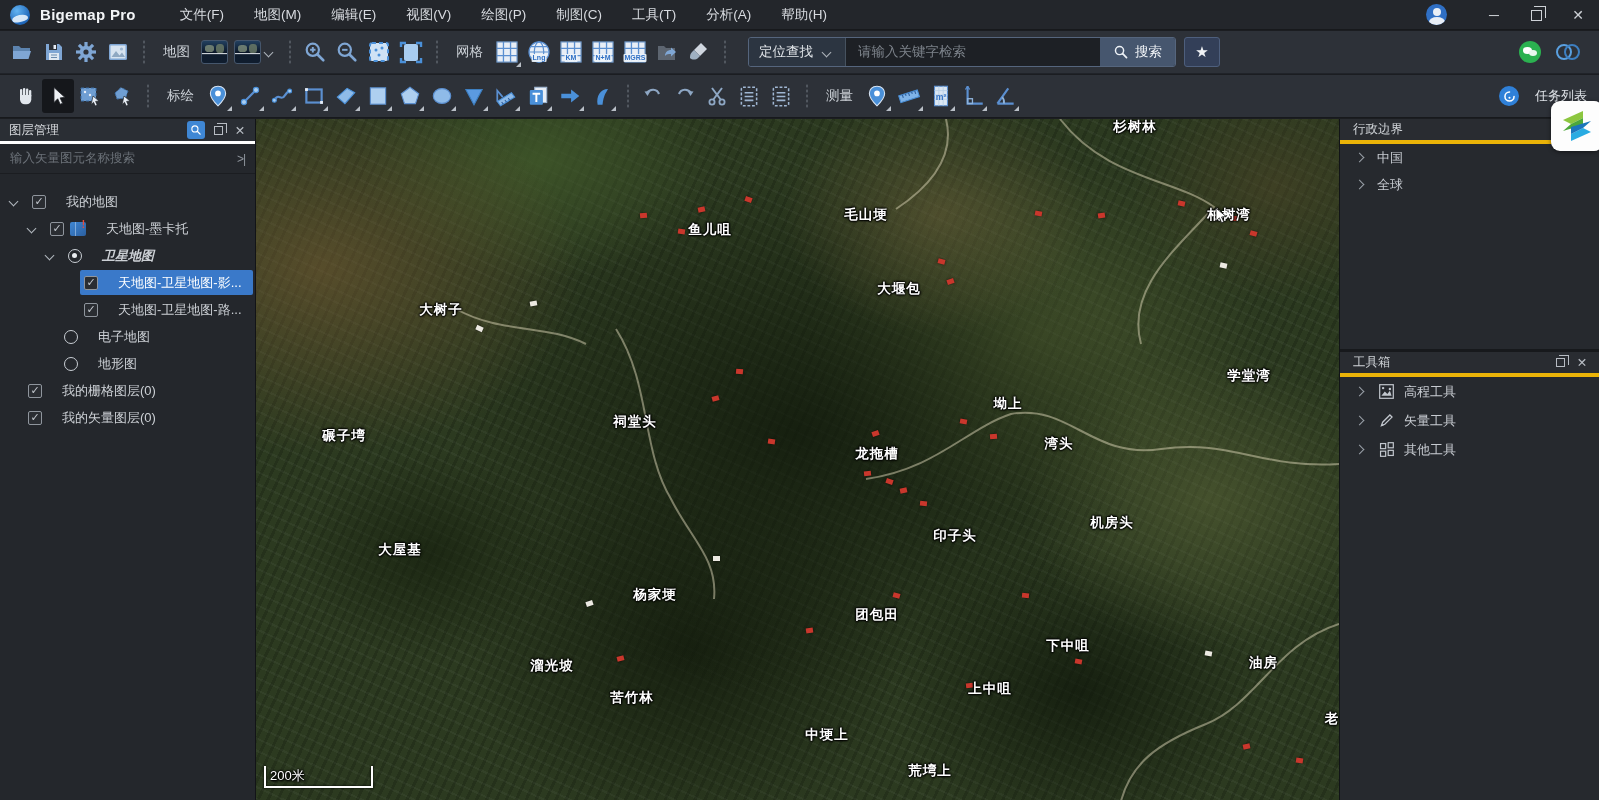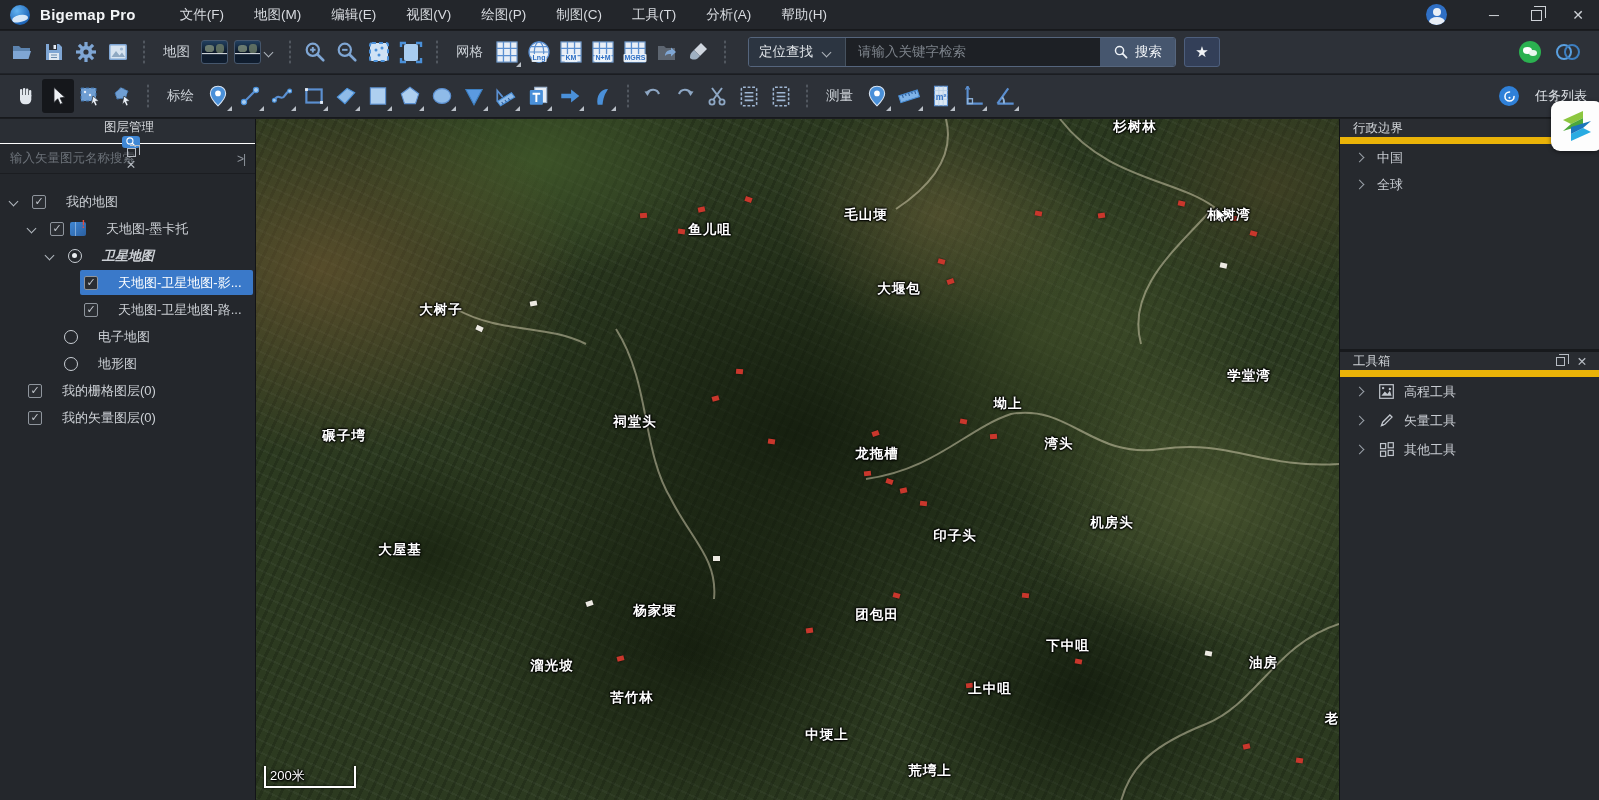"图层管理" .panel-header { border-bottom: 1px solid #ffffff -> 3px solid #ffffff; flex-direction: column -> none }
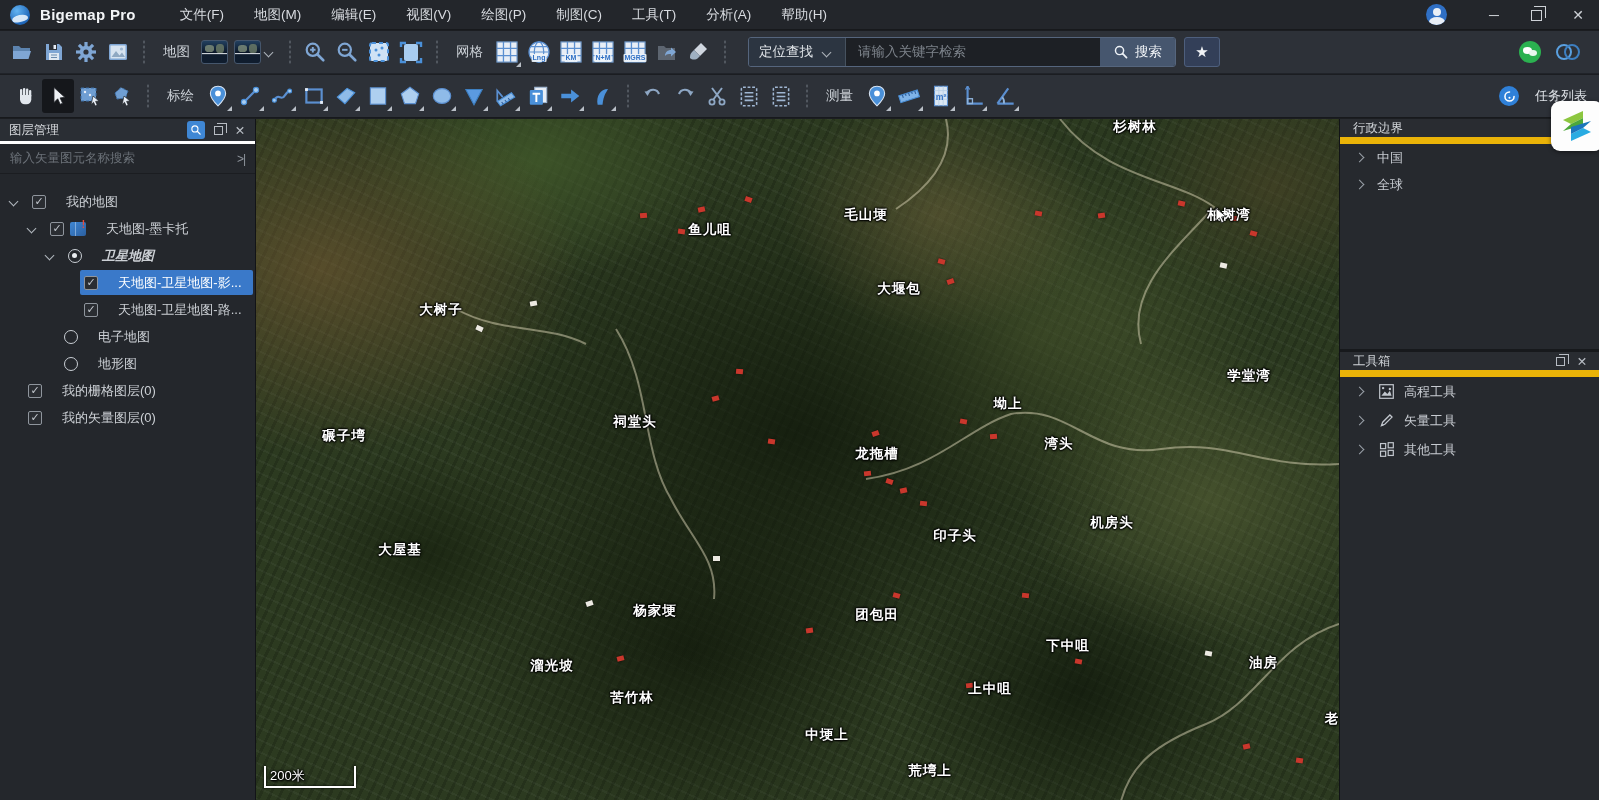"行政边界" .rp-header { border-bottom: 7px solid #eab308 -> 4px solid #eab308 }
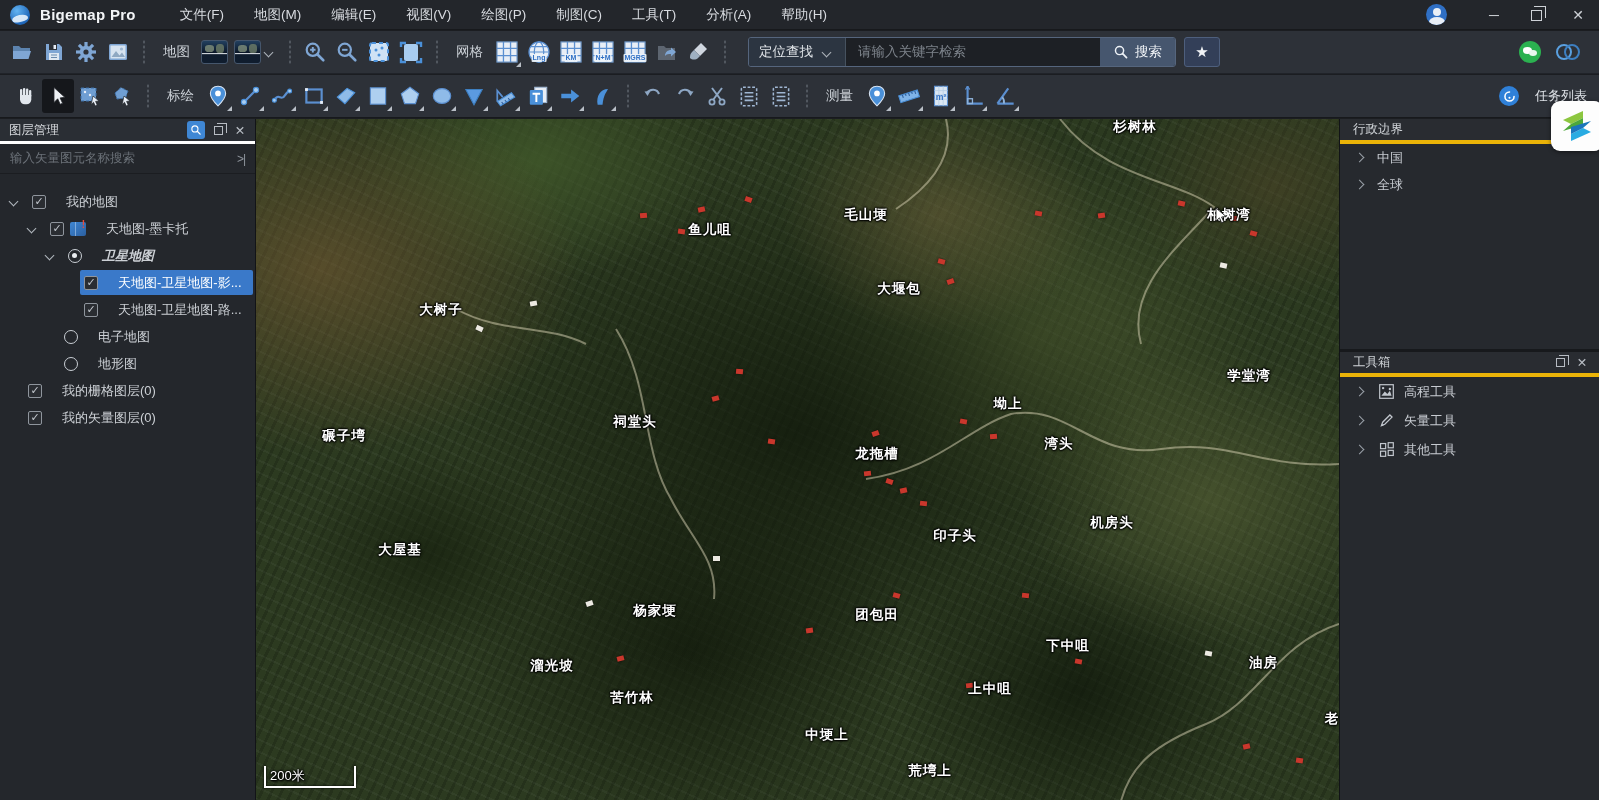"杨家埂" span.map-label { top: 492px -> 476px }
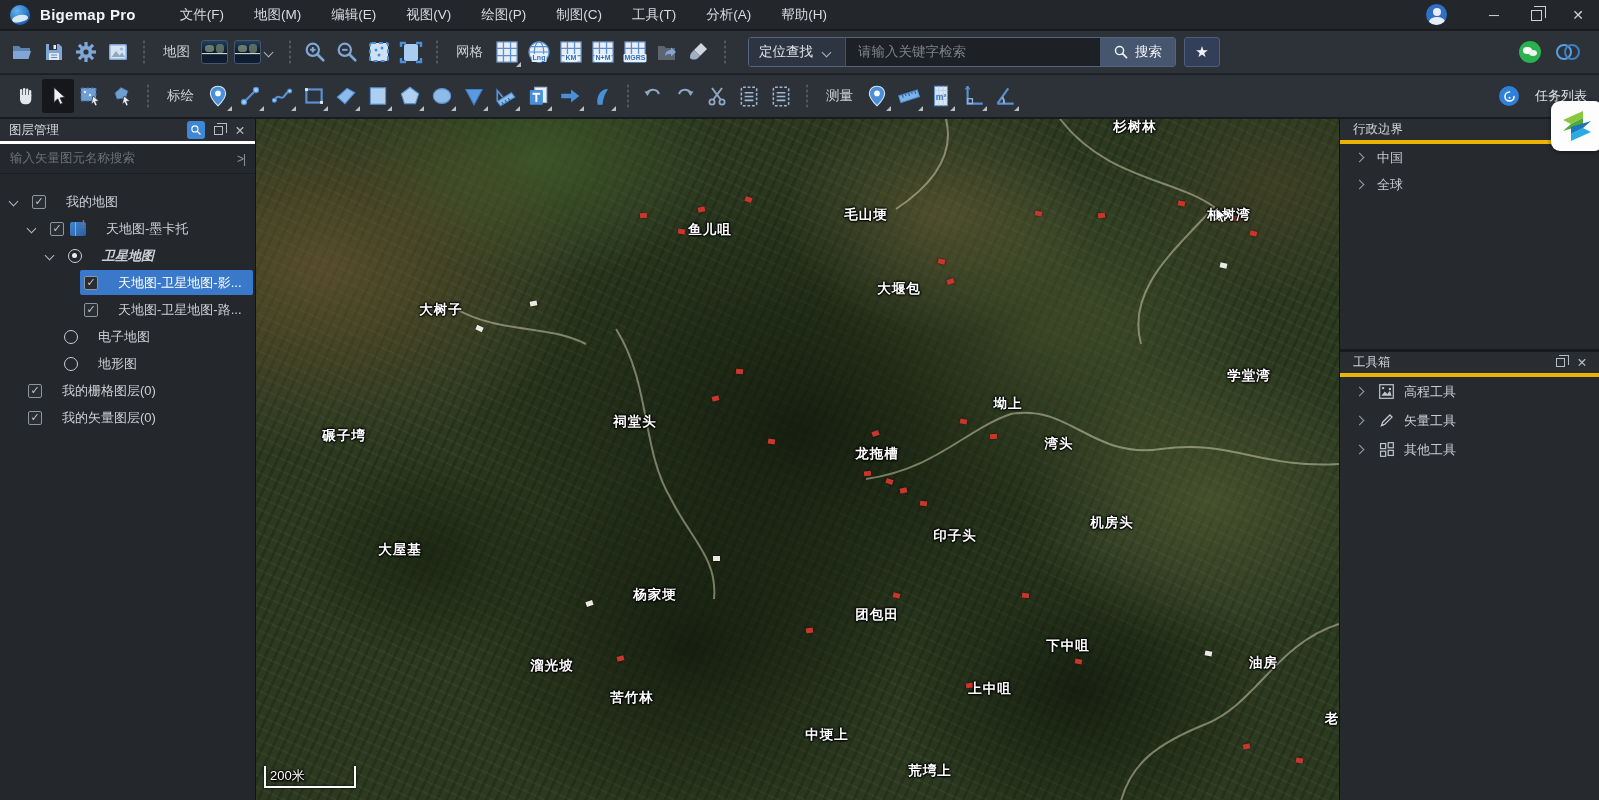"200米" .scale-bar { width: 92px -> 109px }
